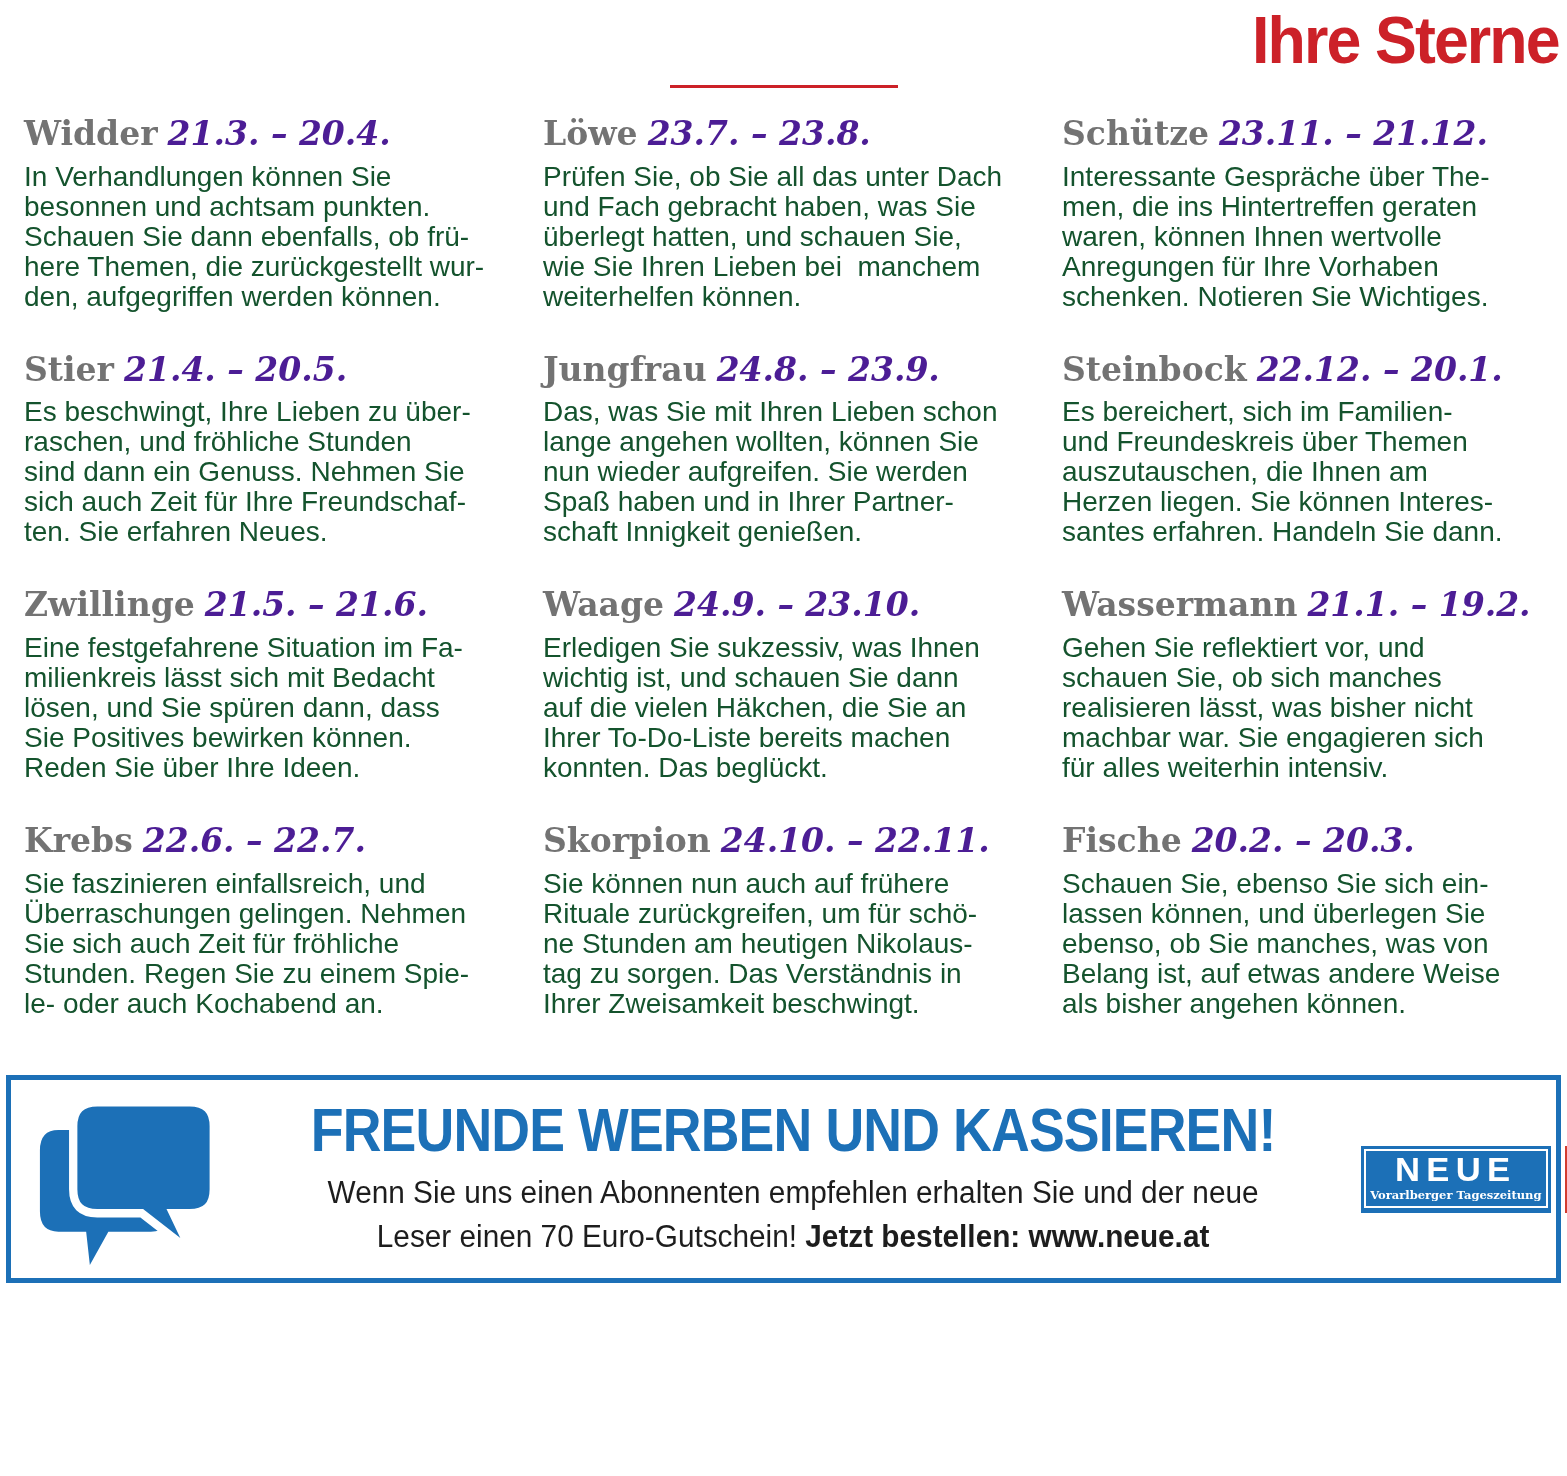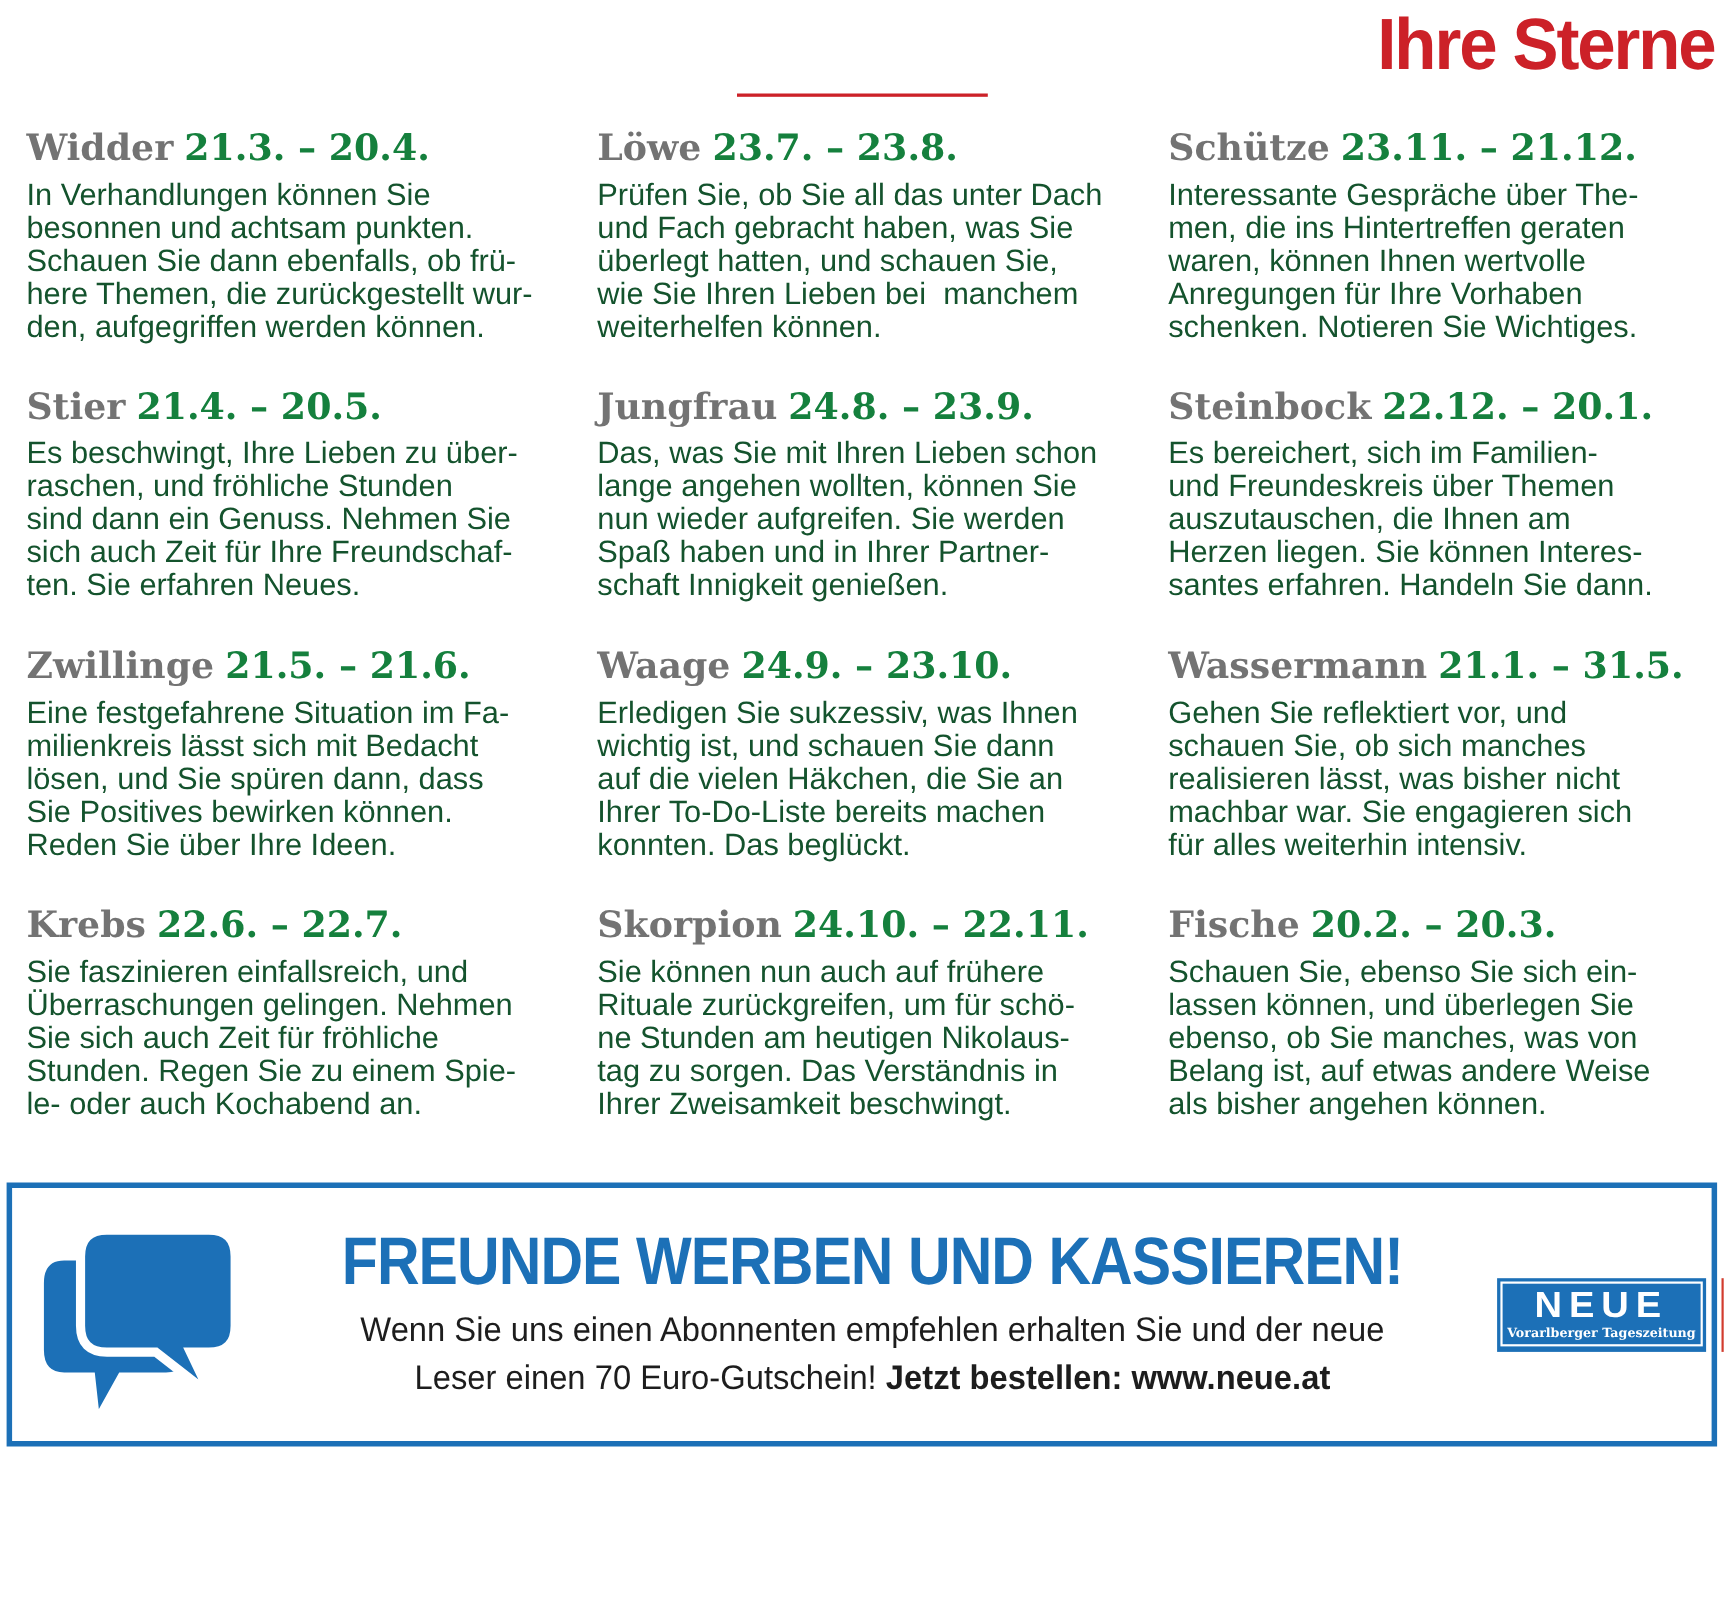"21.3. – 20.4." .sign-dates { color: #15803d -> #4c1d95; font-style: none -> italic }
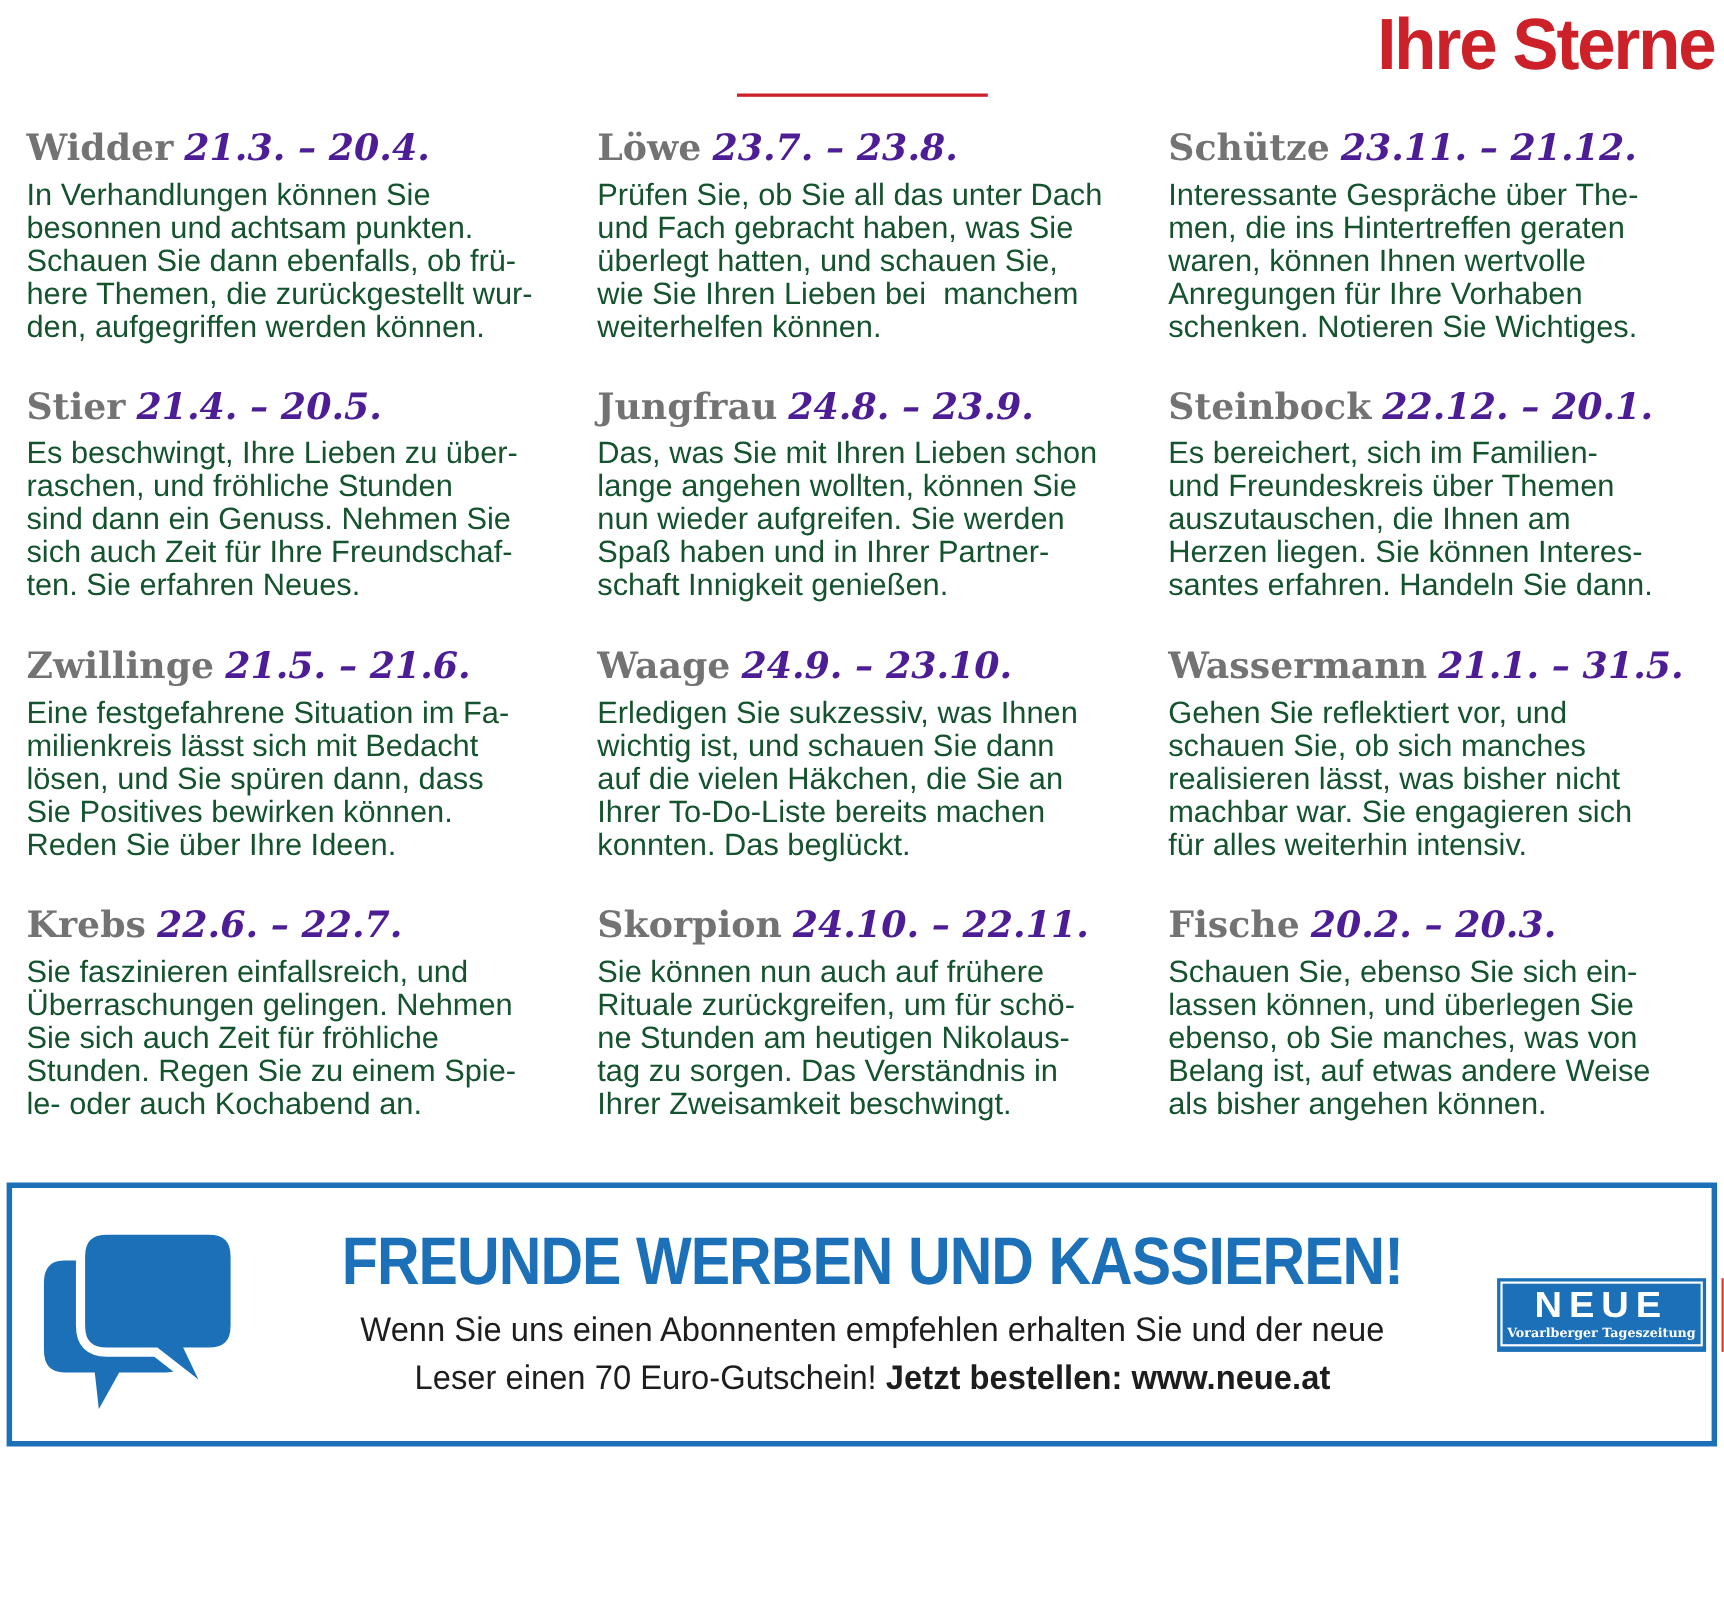"21.1. – 31.5." span.sign-dates { text: 31.5 -> 19.2 }
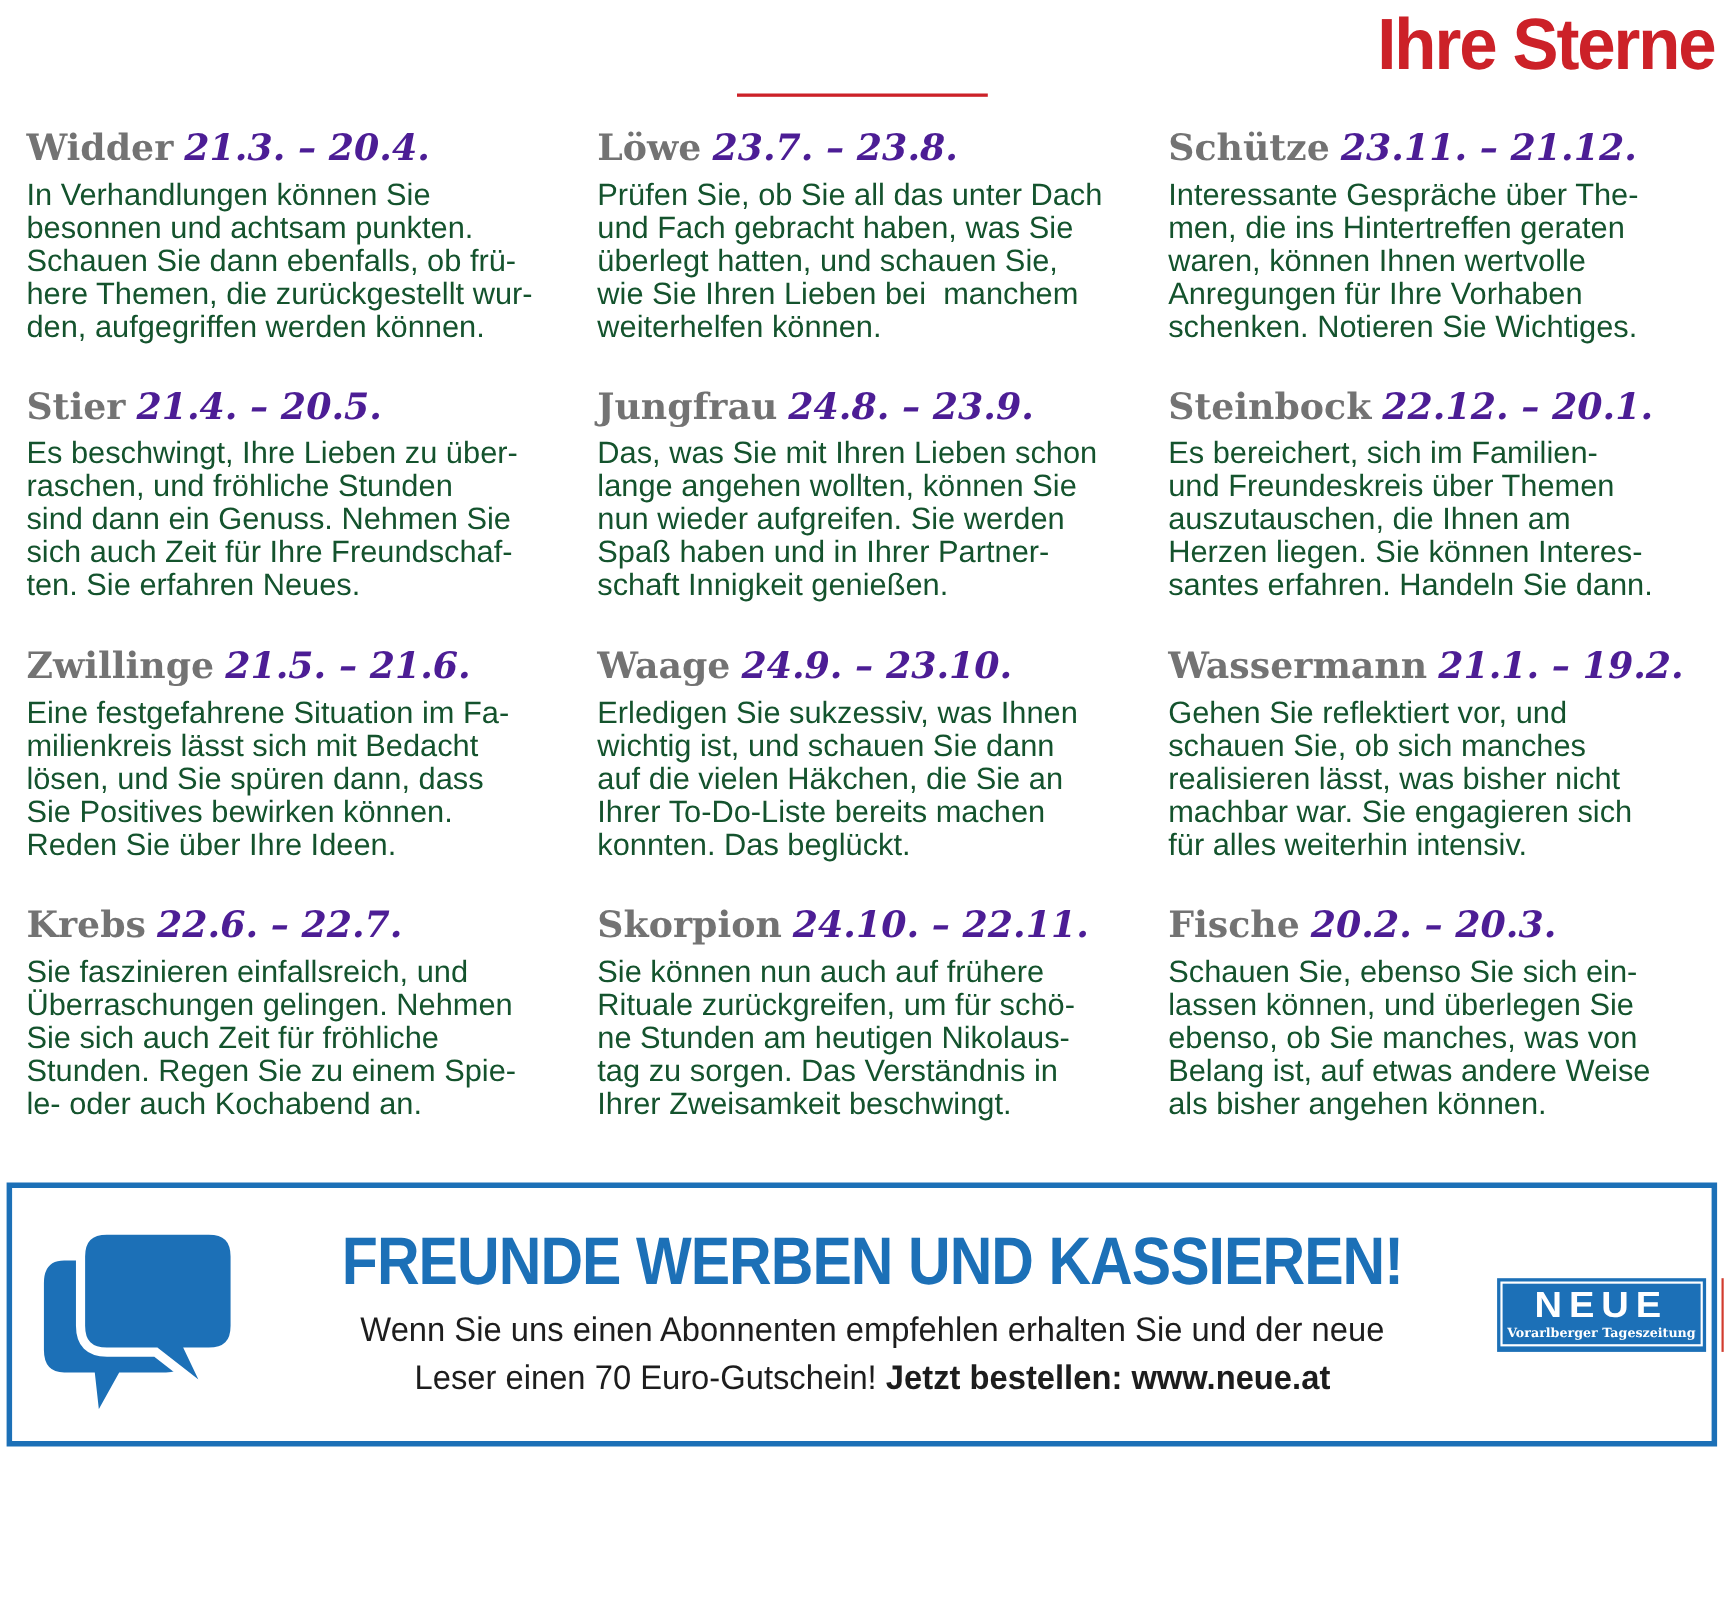"FREUNDE WERBEN UND KASSIEREN!" .banner { height: 240px -> 208px }
